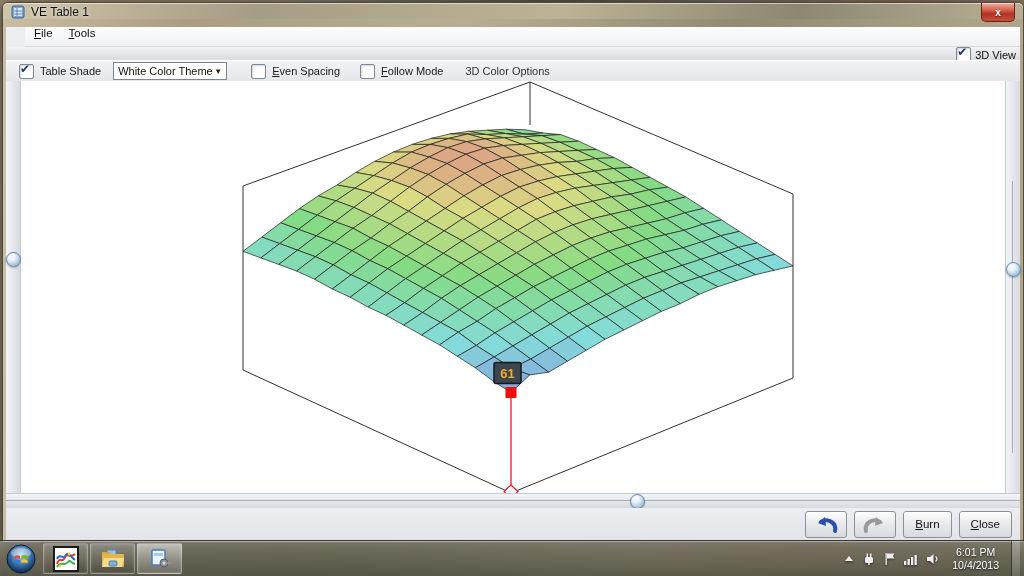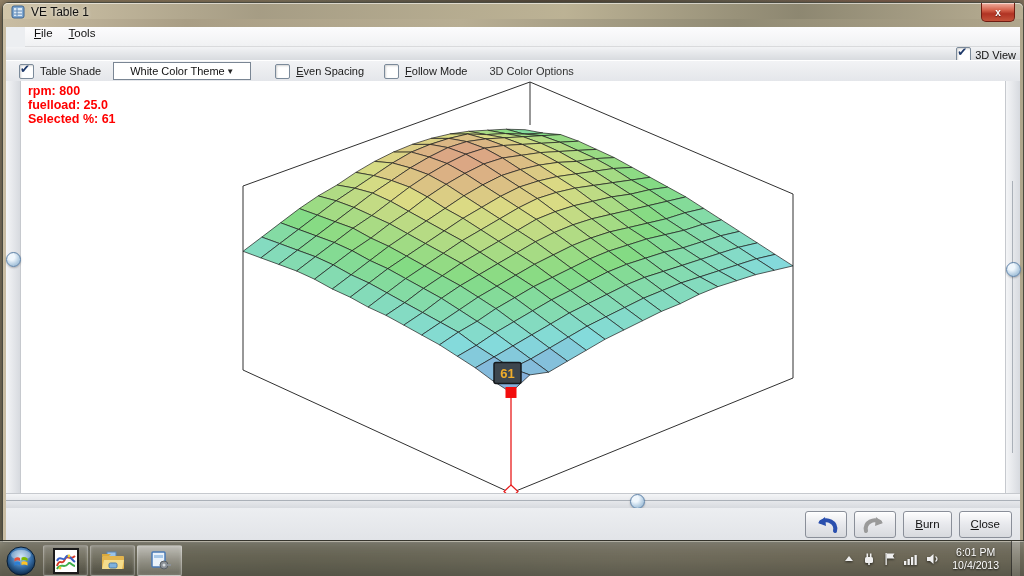"White Color Theme" .dropdown { padding: 0 16px -> 0 4px }
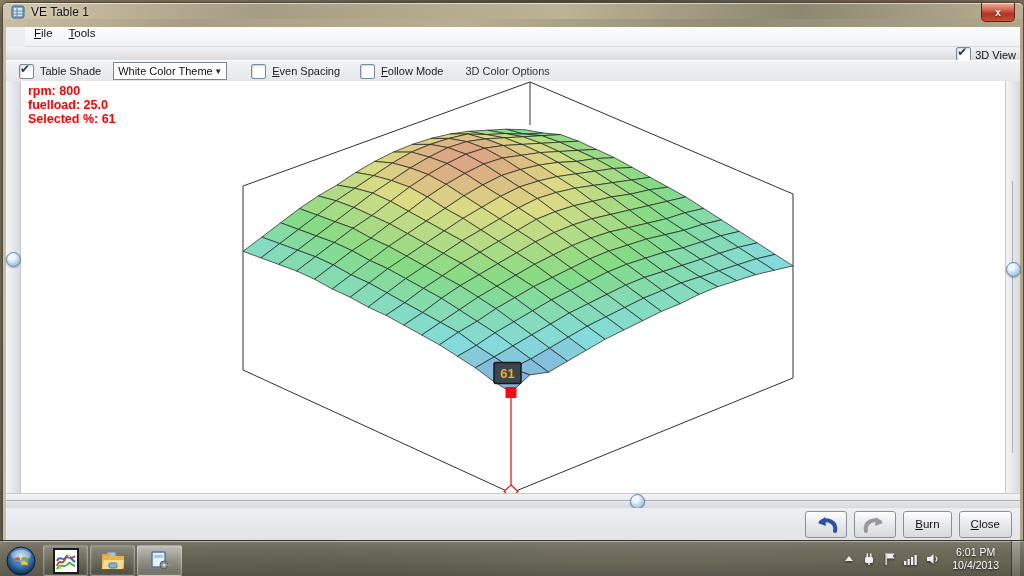"rpm: 800" div.readout { html: <div> <div>rpm: 800</div> <div>fuelload: 25.0</div> <div>Selected %: 61</div> </div> -> none }
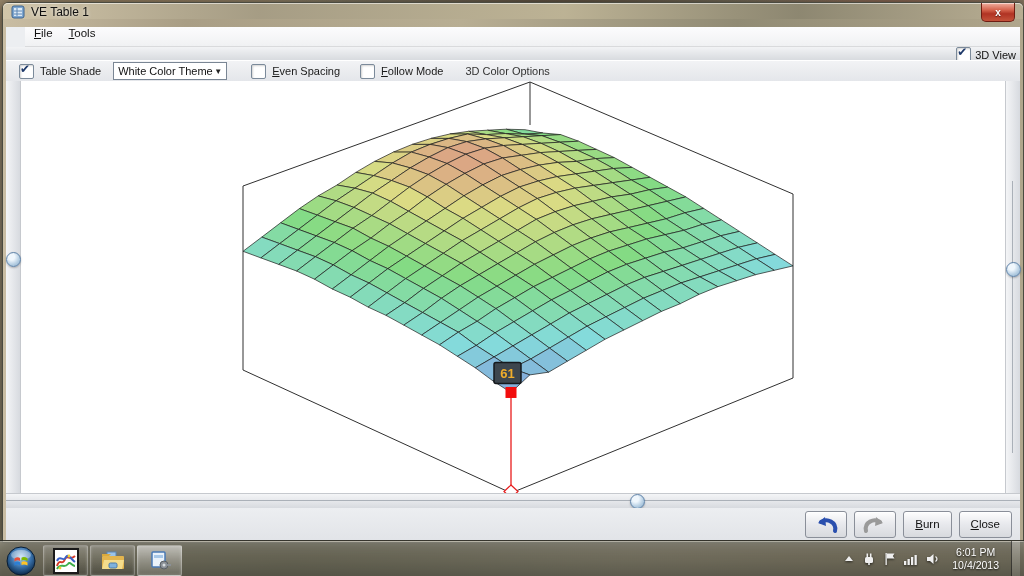"6:01 PM" .taskbar { align-items: flex-end -> center }
